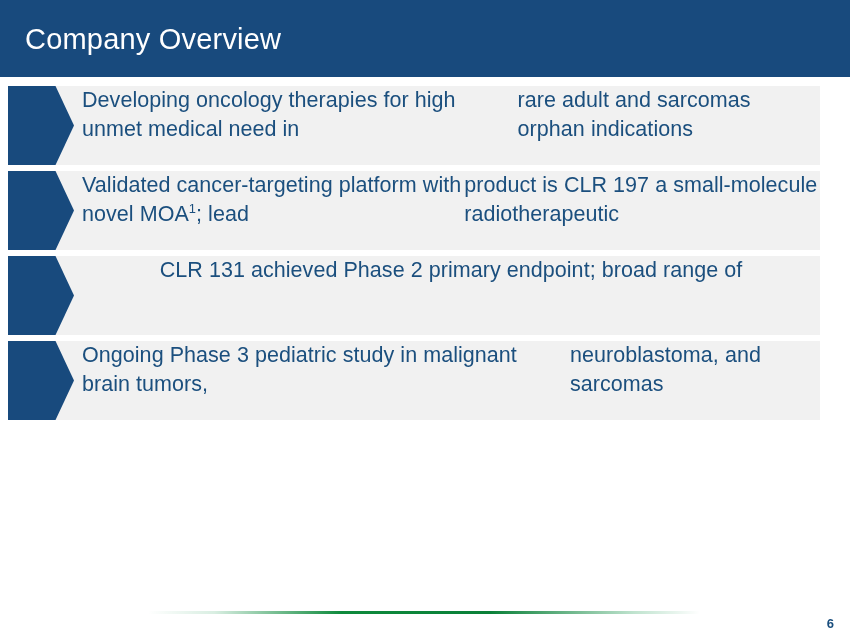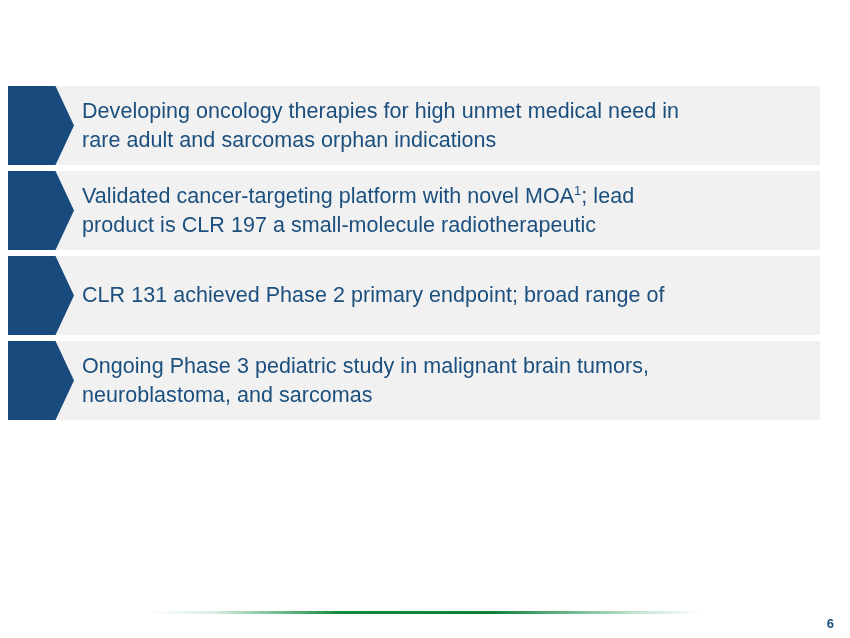"Company Overview" div { html: none -> <div> <div>Company Overview</div> </div> }
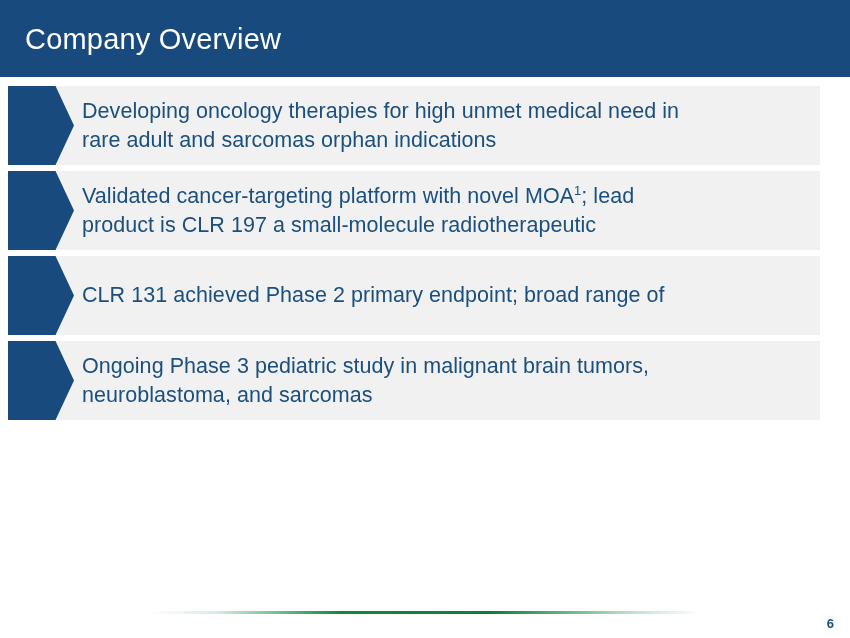"Developing oncology therapies for high" .row-text { flex-direction: column -> none }
